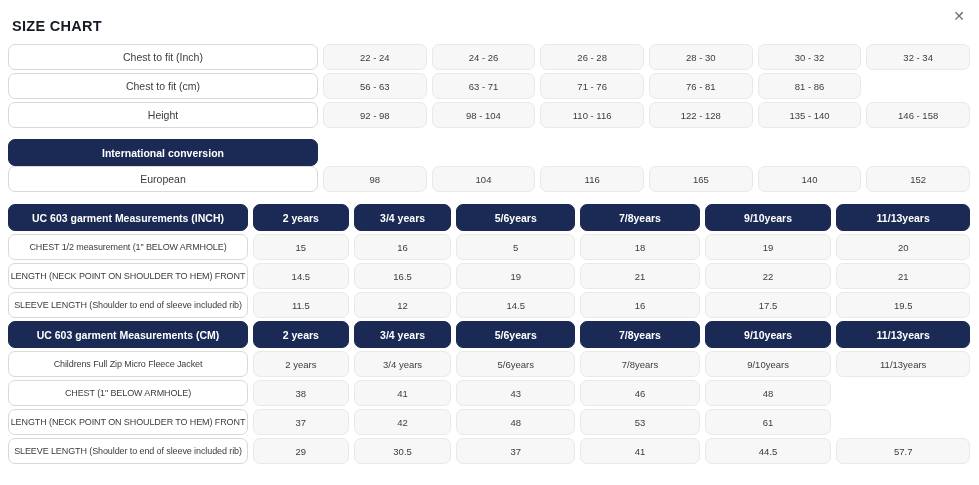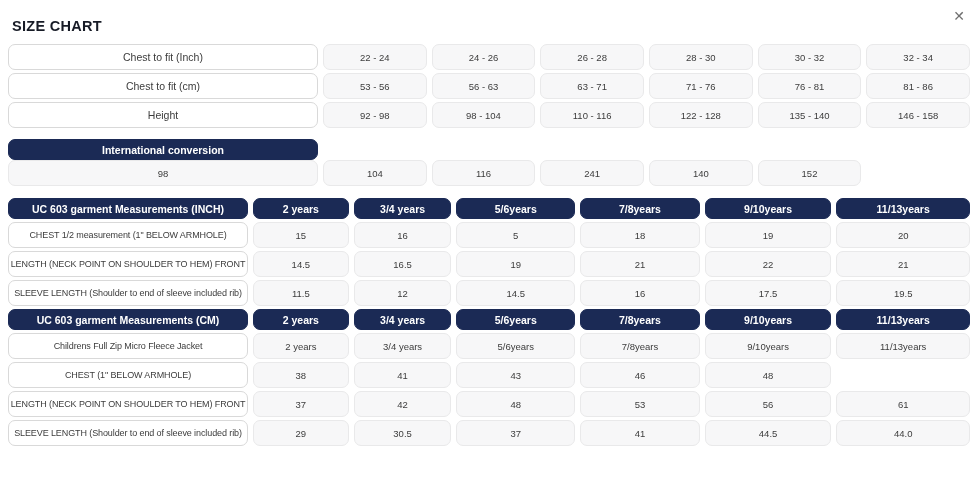"53 - 56" div.cell { html: <div>53 - 56</div> -> none }
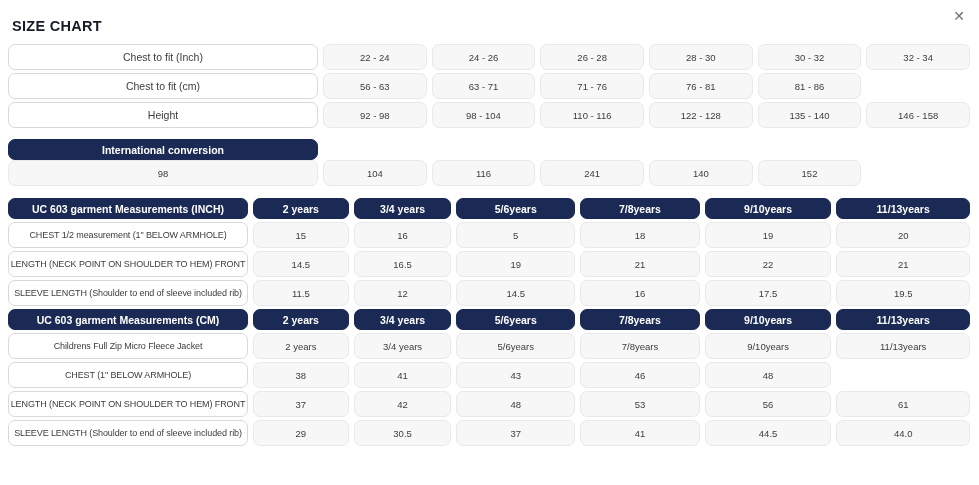"International conversion" .hdr { height: 21px -> 27px }
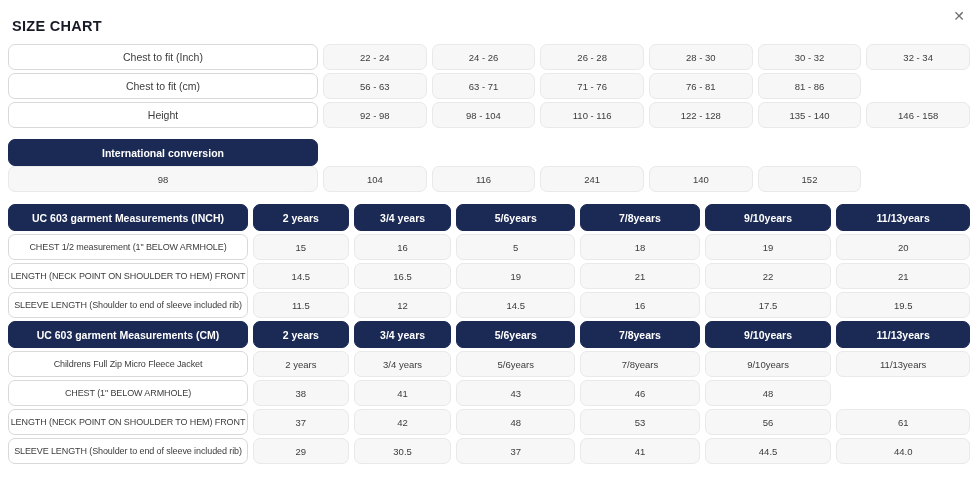"European" div.cell { html: none -> <div>European</div> }
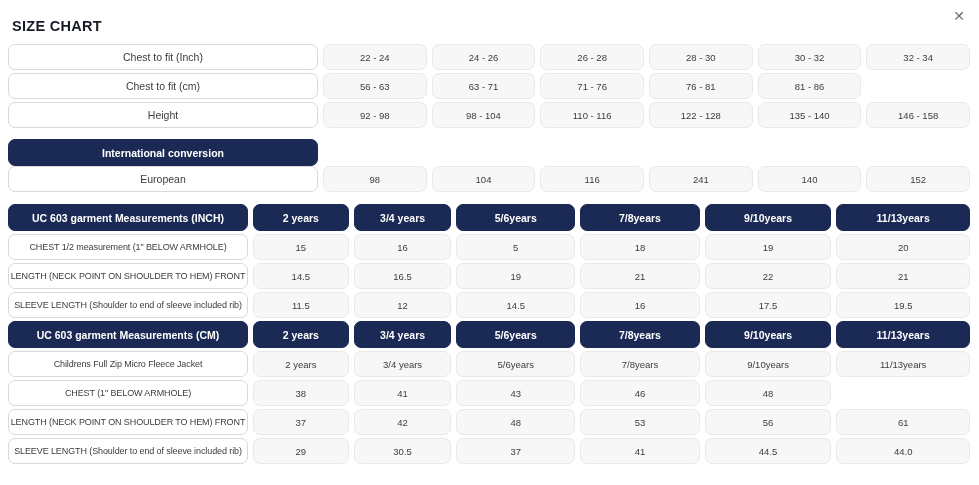"241" div.cell { text: 241 -> 165 }
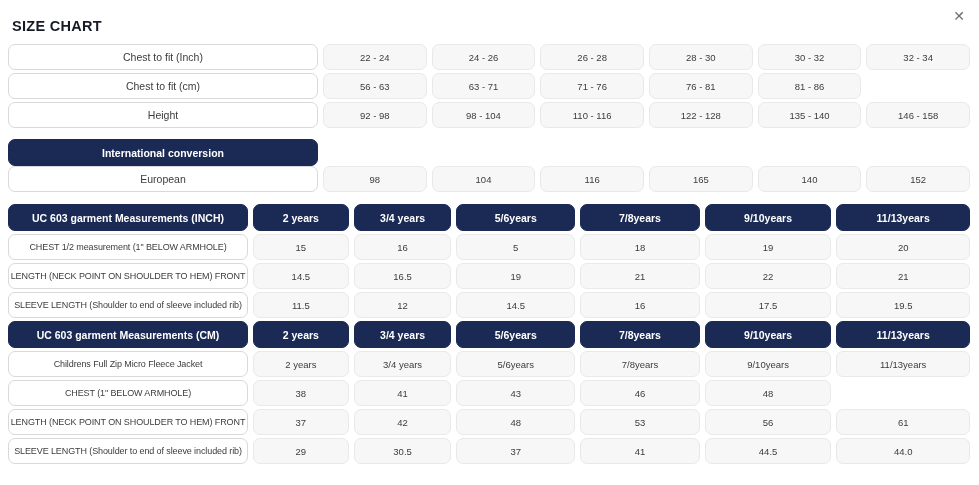"56" div.cell { html: <div>56</div> -> none }
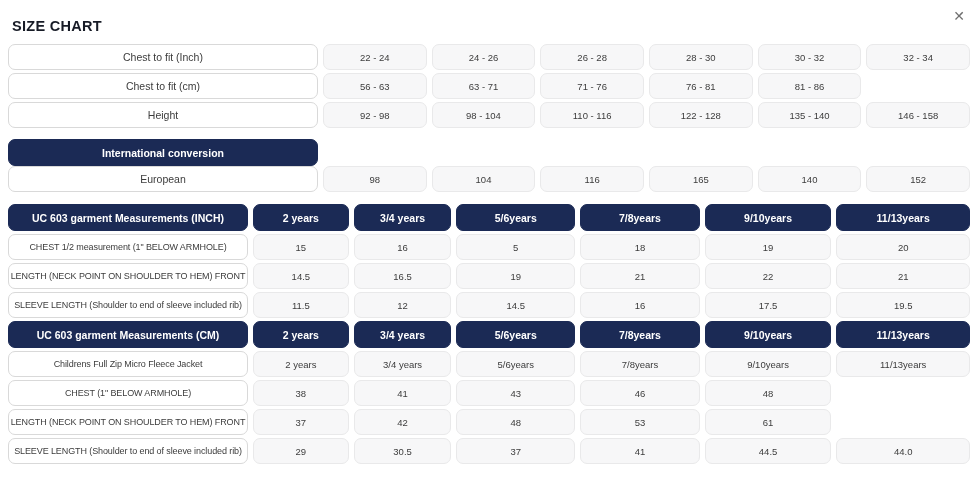"44.0" div.cell { text: 44.0 -> 57.7 }
